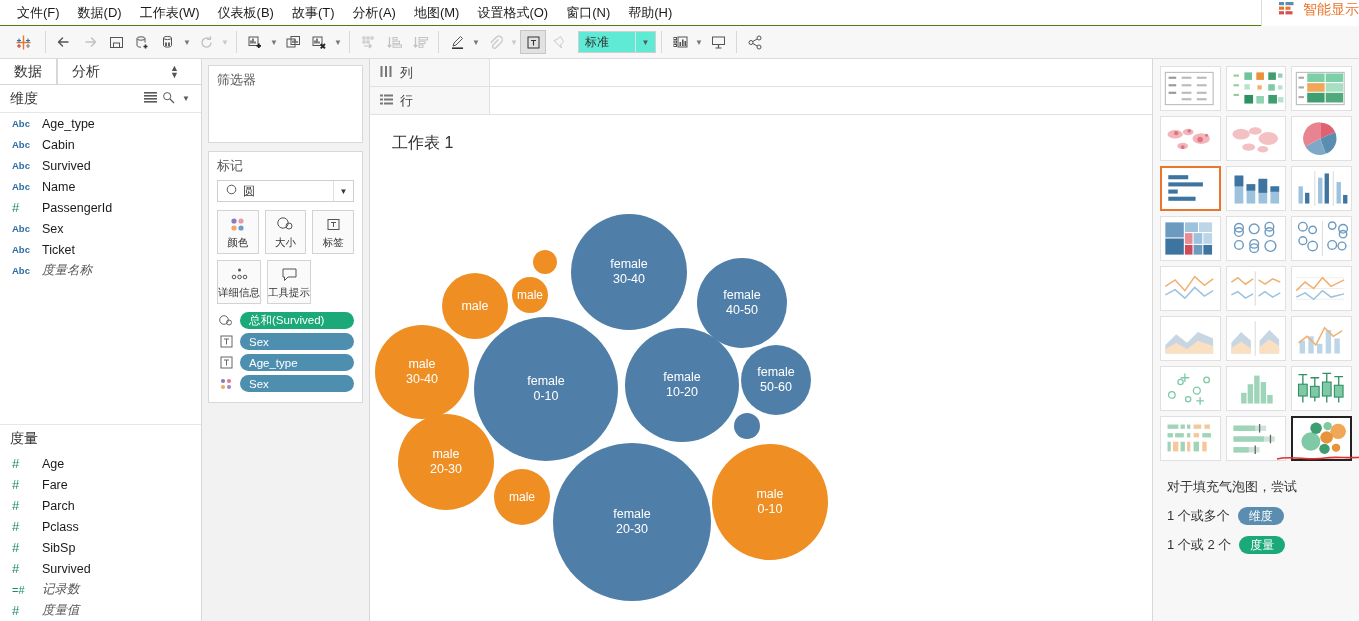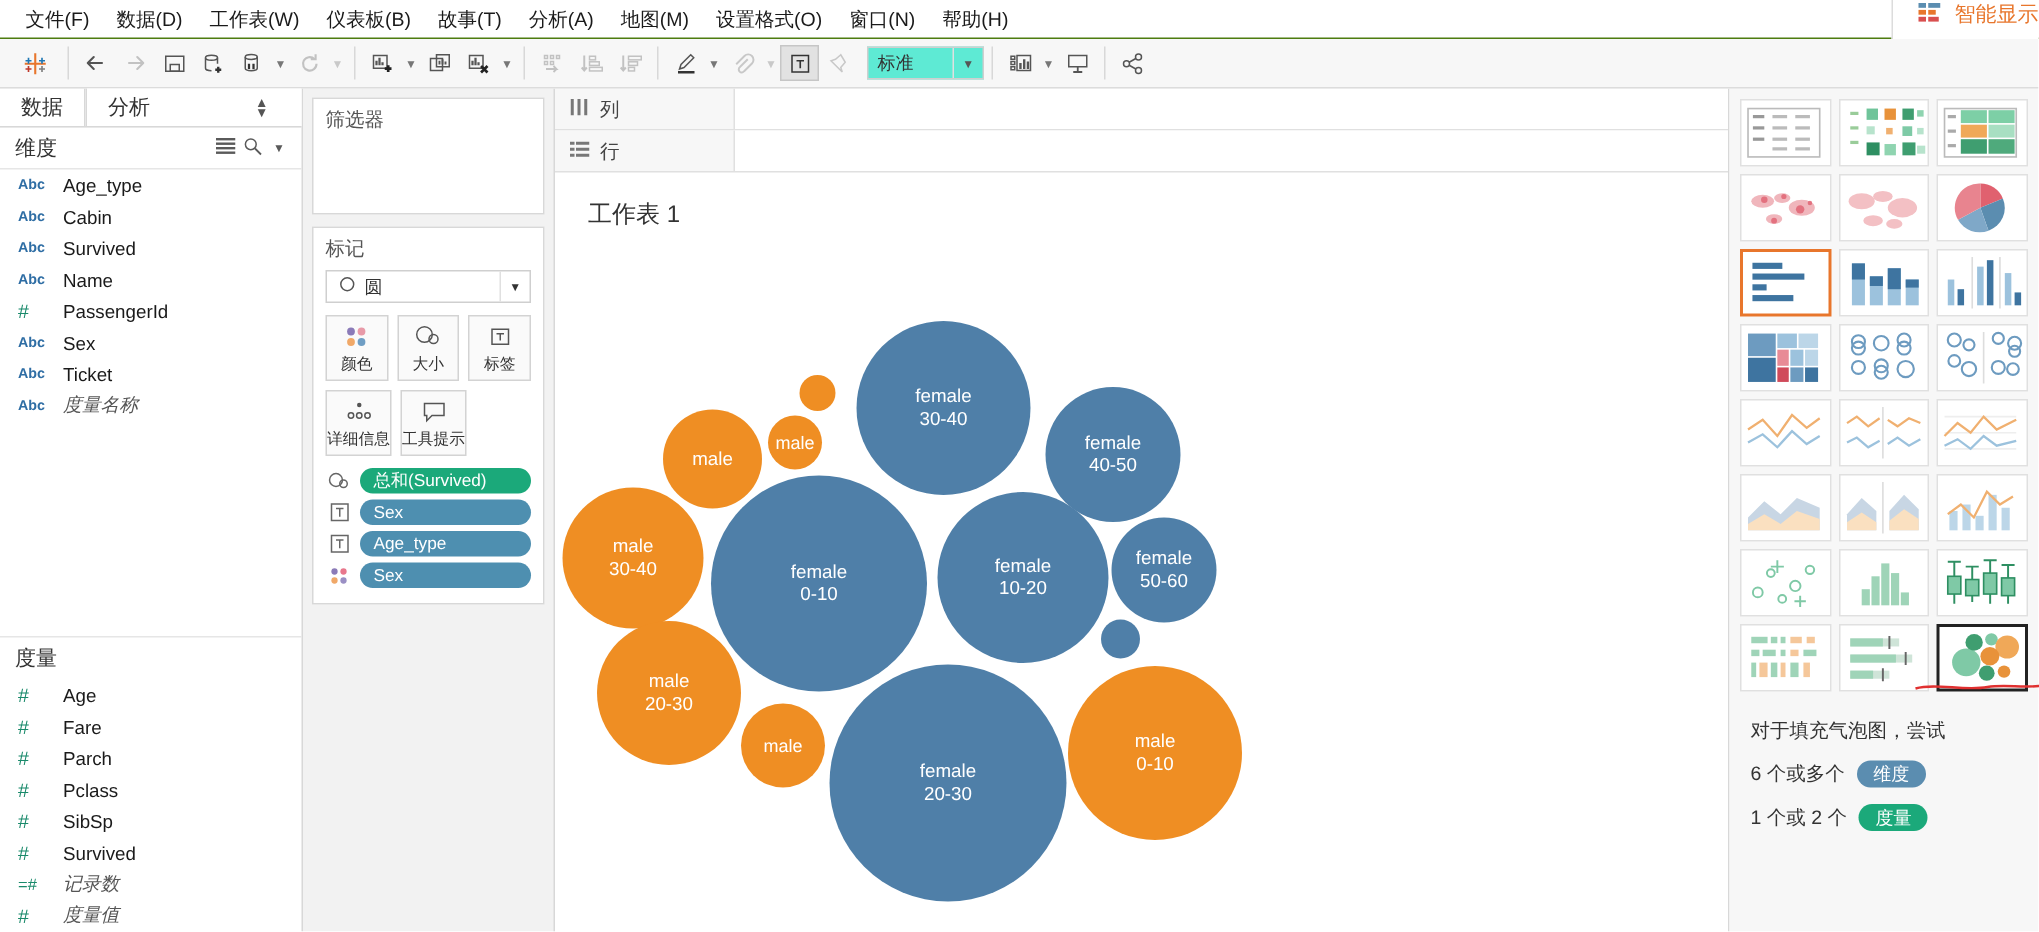"6 个或多个" span { text: 6 -> 1 }
